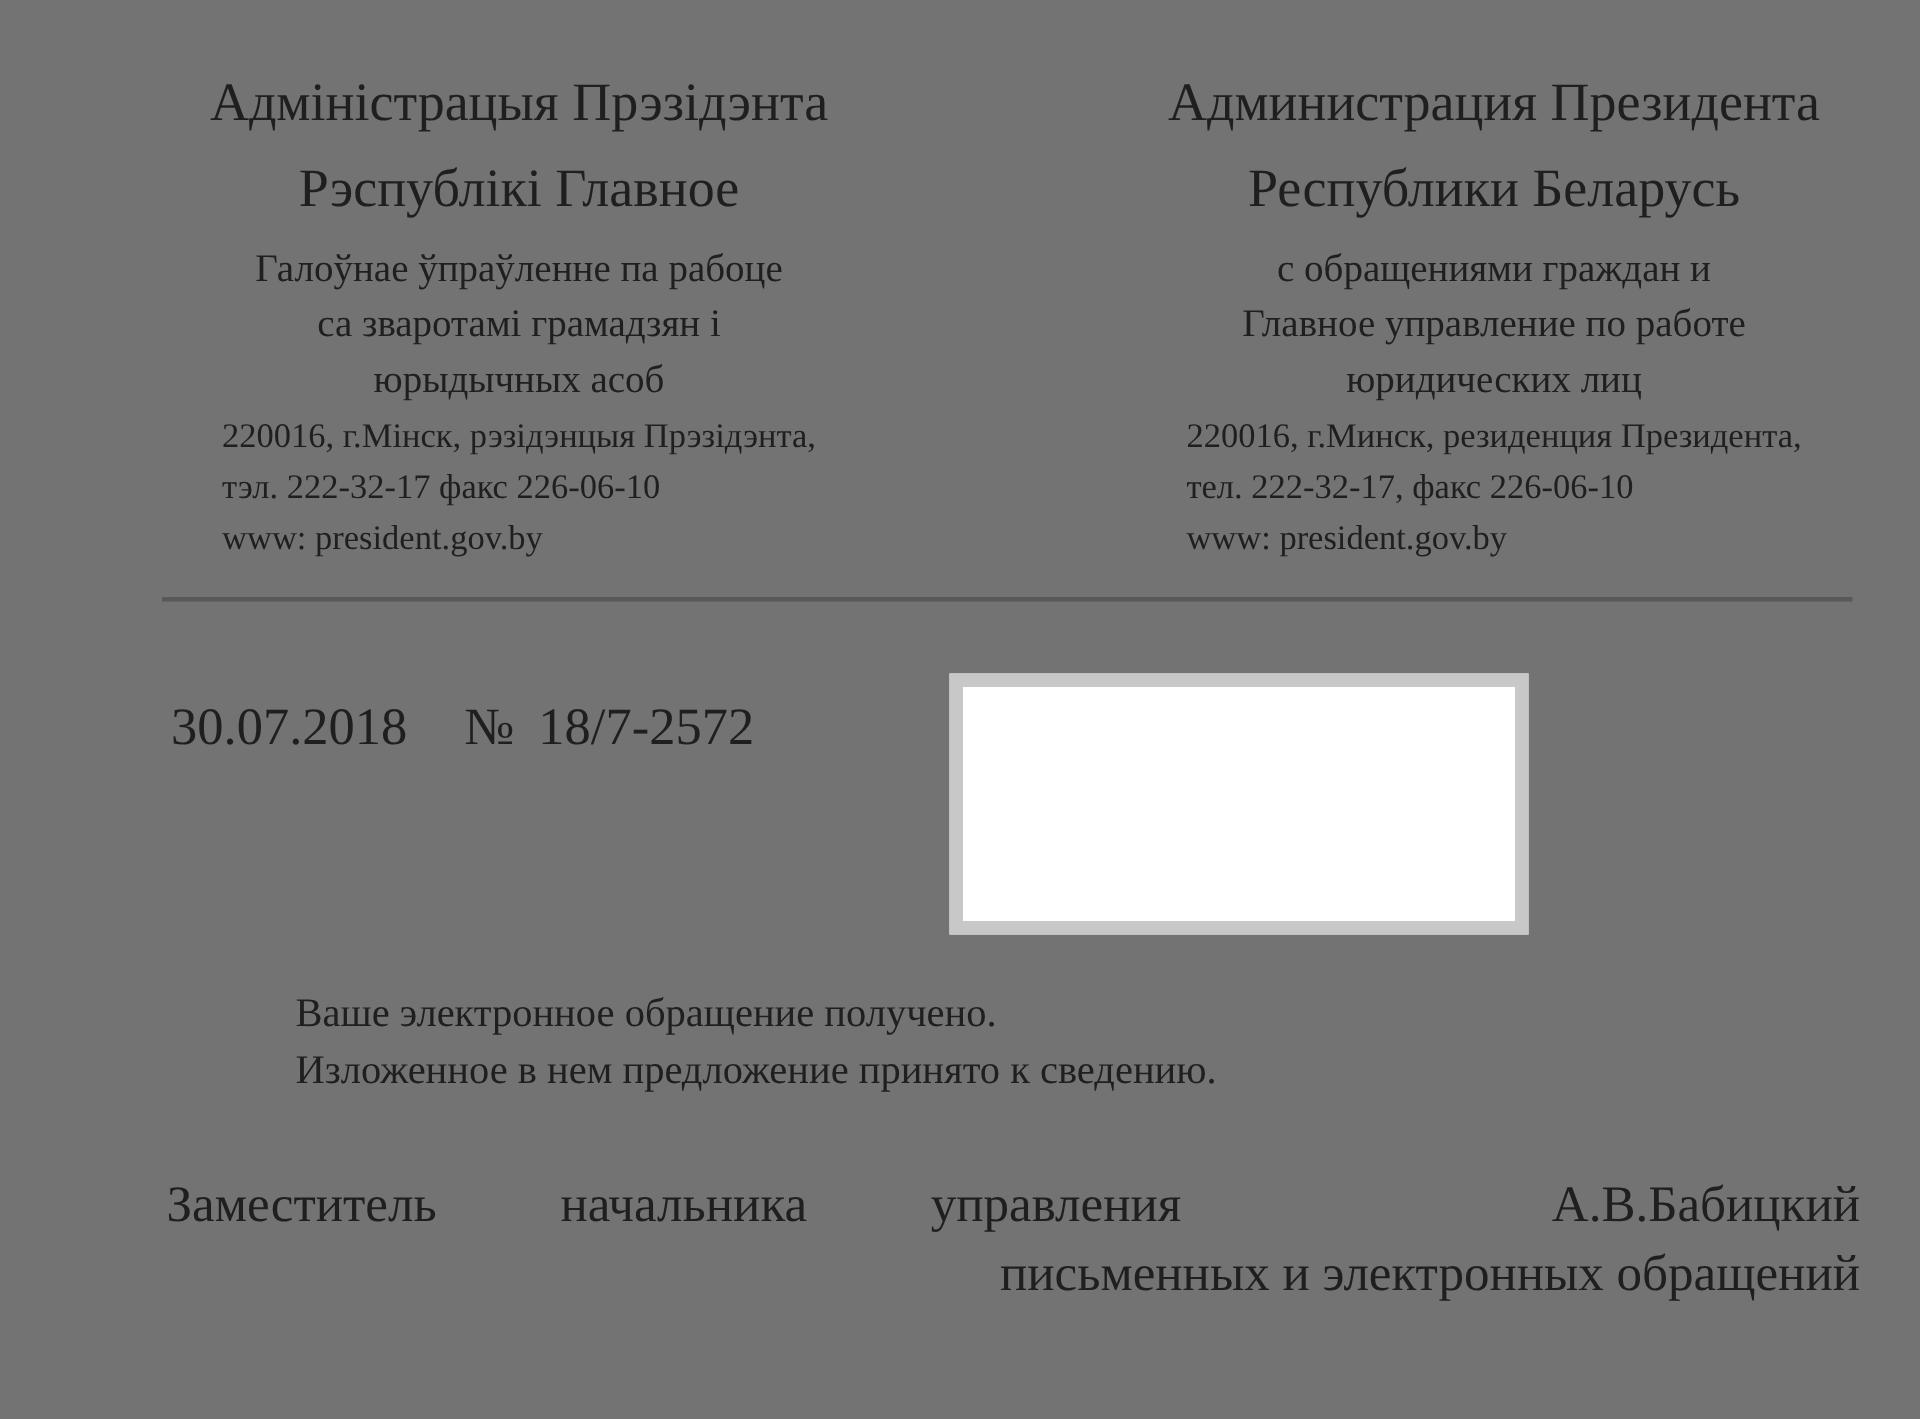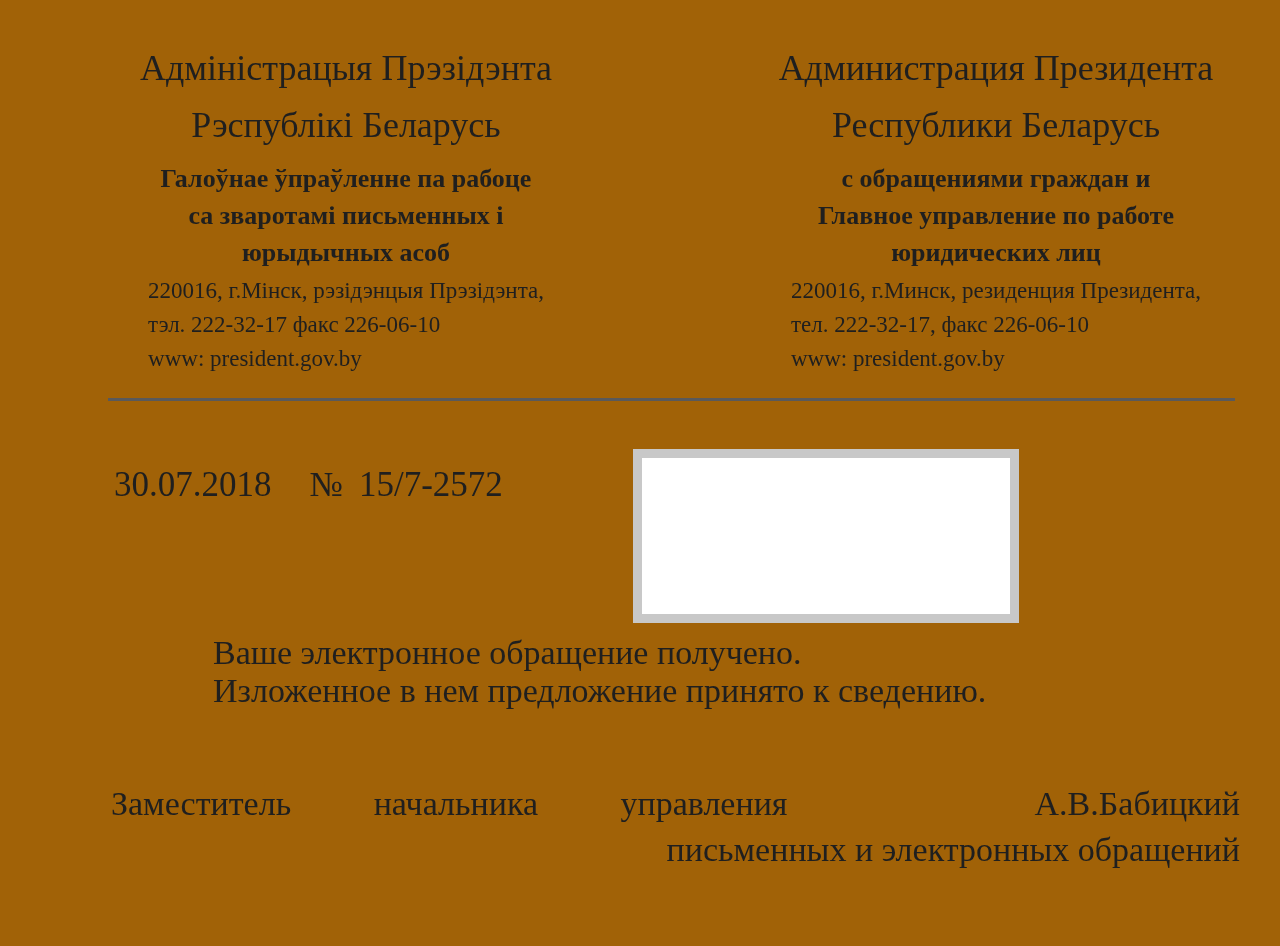"Адміністрацыя Прэзідэнта" .page { background: #a16207 -> #737373 }
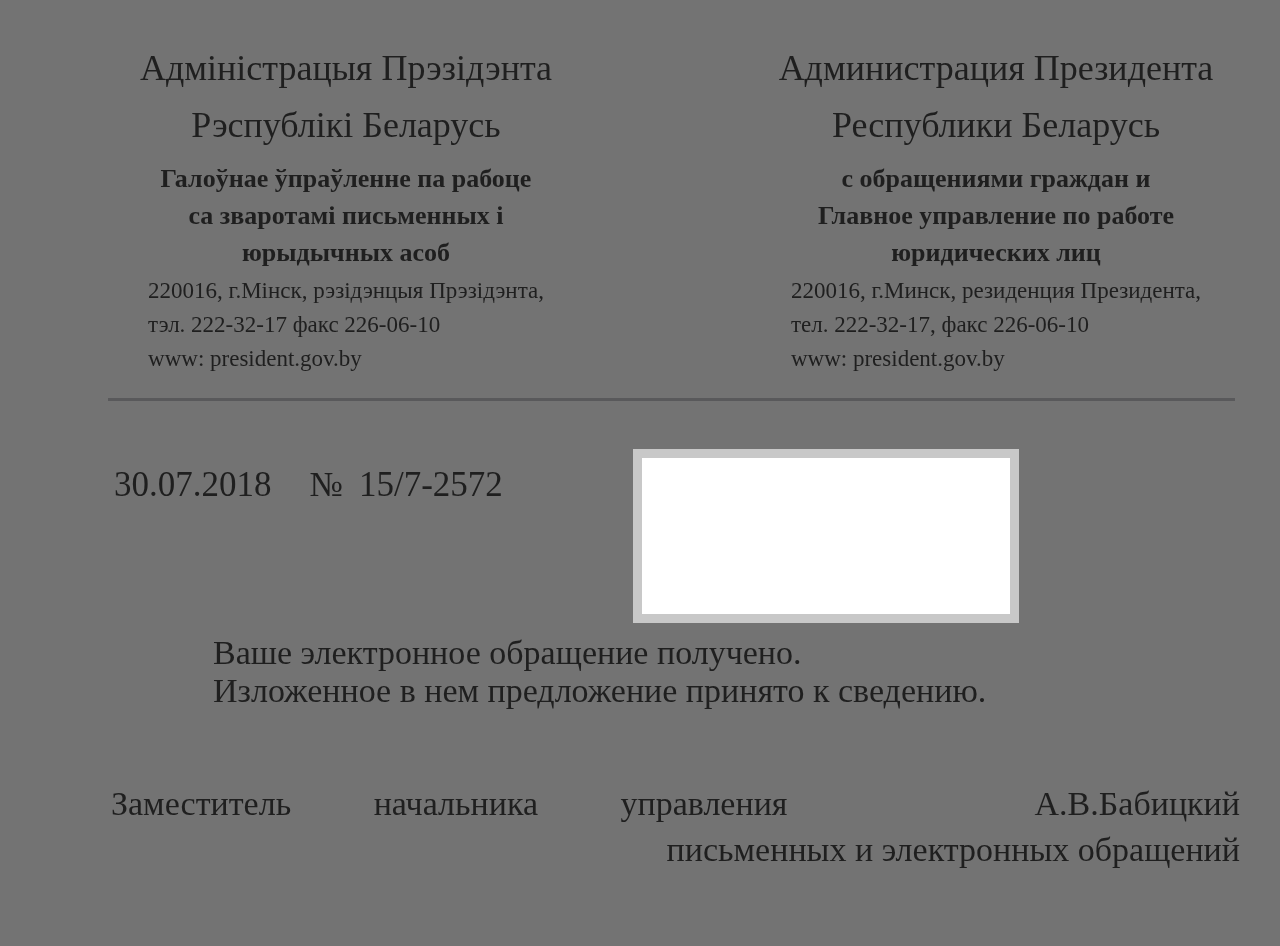"Рэспублікі Беларусь" div.org-line { text: Беларусь -> Главное }
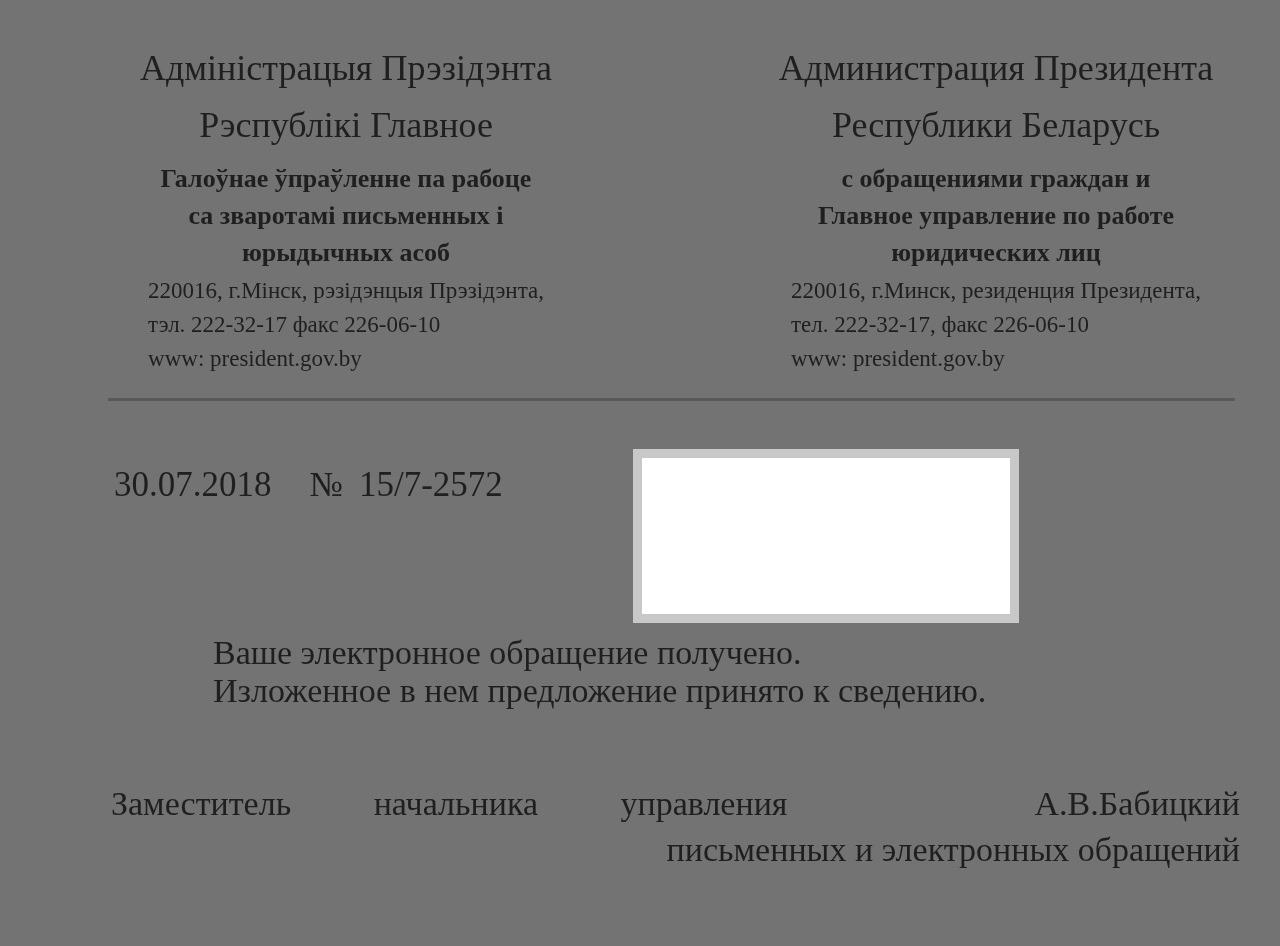"Галоўнае ўпраўленне па рабоце" .dept-block { font-weight: bold -> normal }
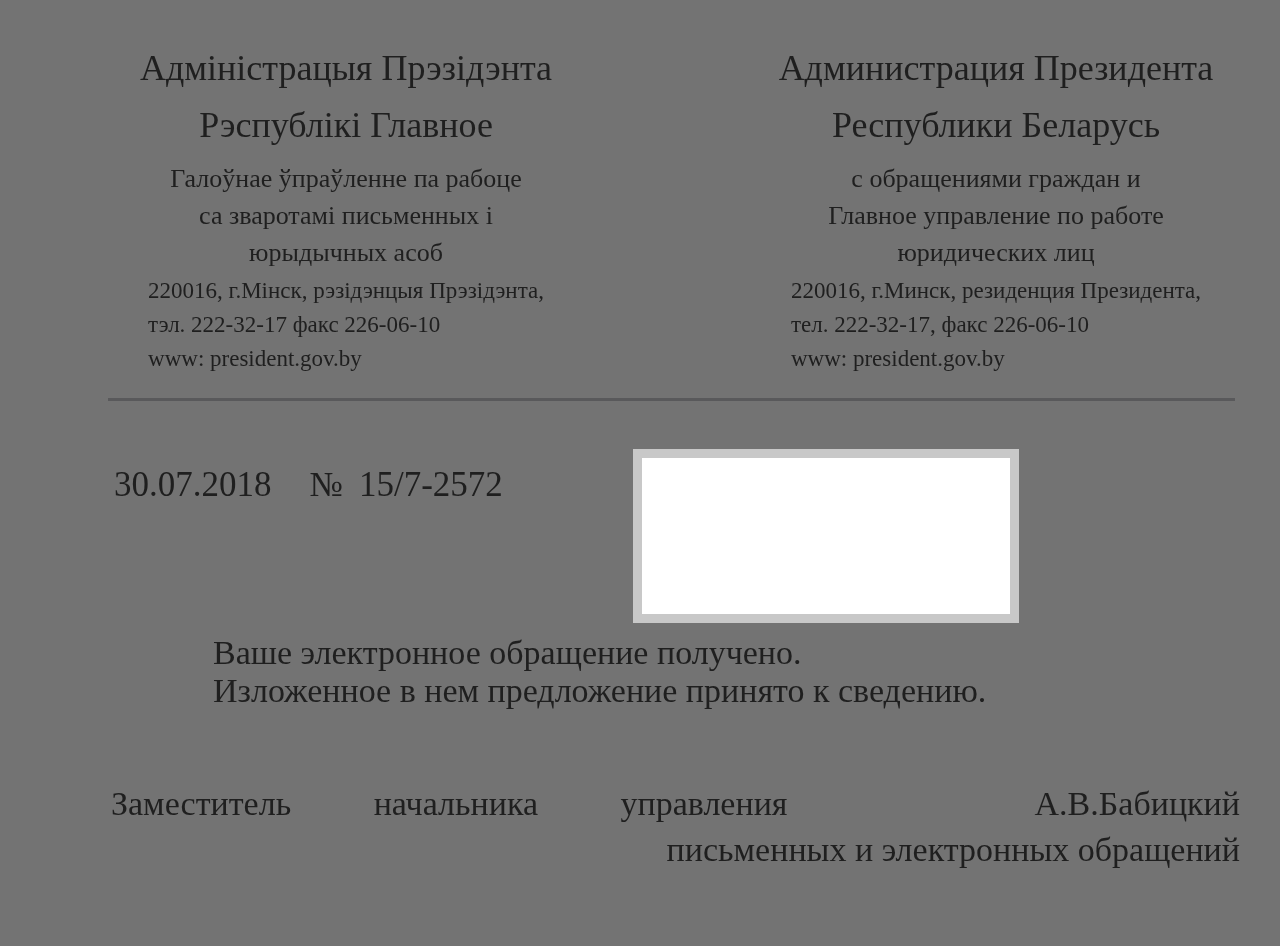"са зваротамі письменных і" div { text: письменных -> грамадзян }
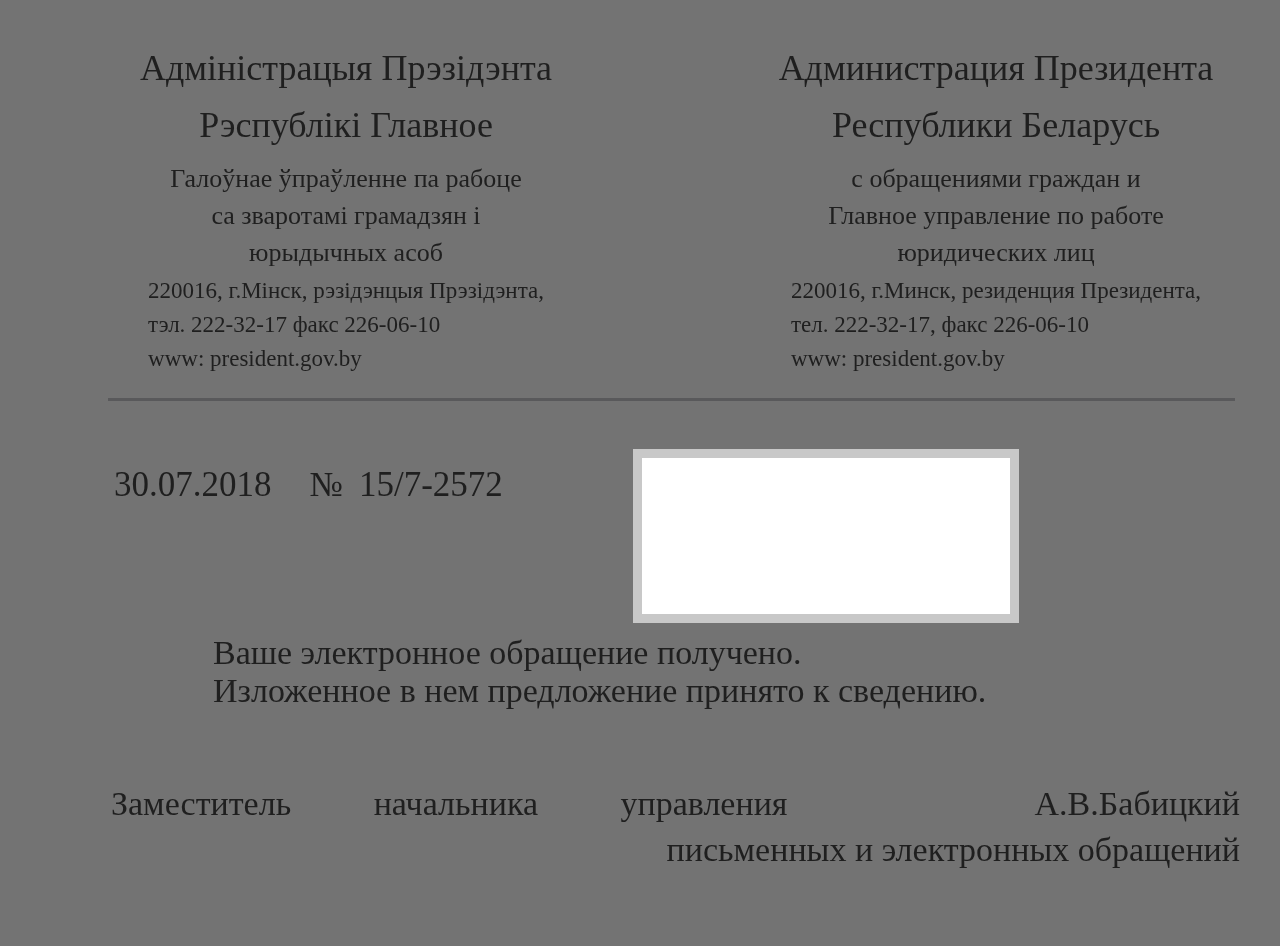"15/7-2572" span.ref-number { text: 15/7-2572 -> 18/7-2572 }
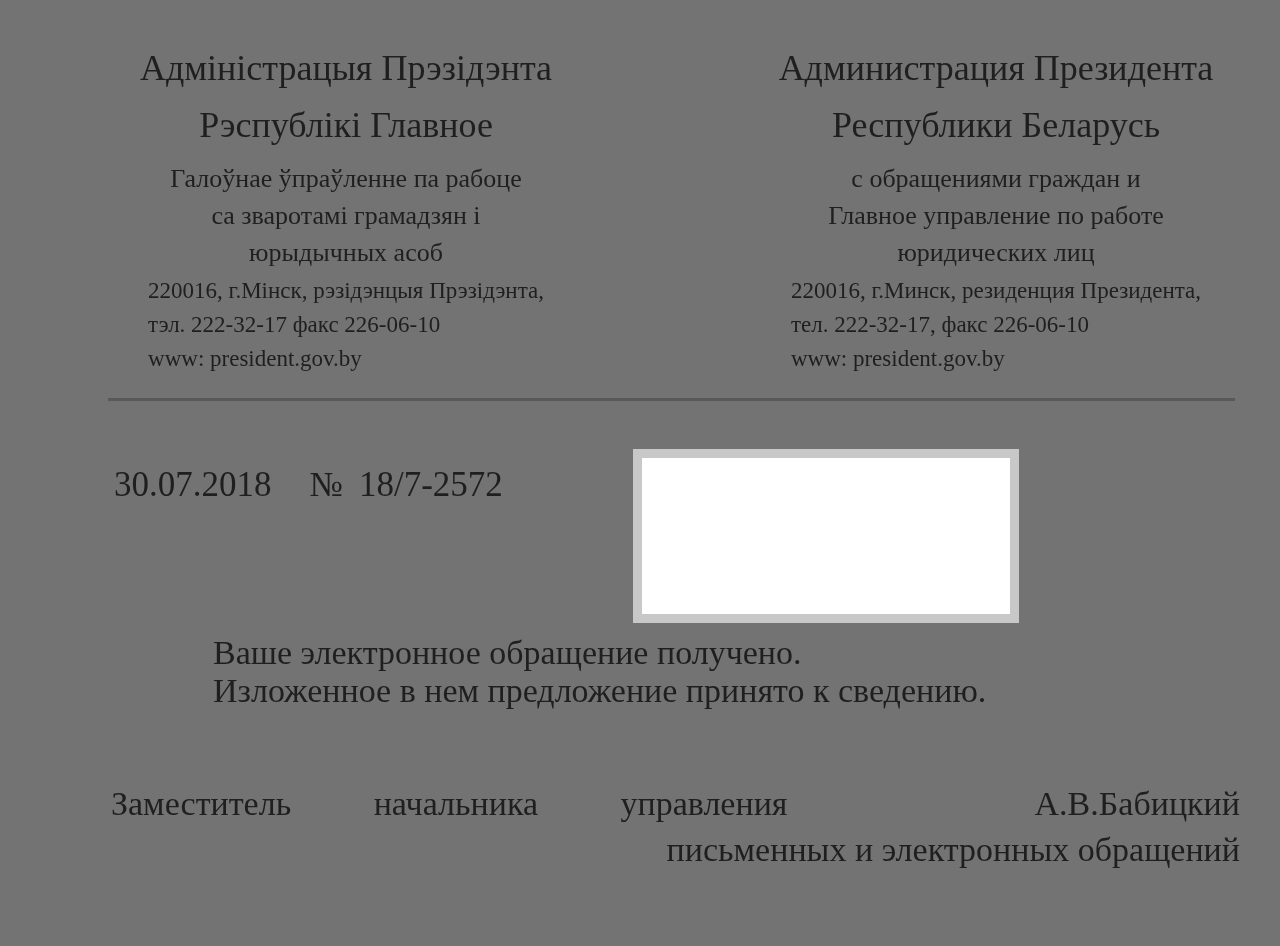"Ваше электронное обращение получено." .body-par { font-size: 34px -> 27px; margin-left: 16px -> none; top: 634px -> 656px }
